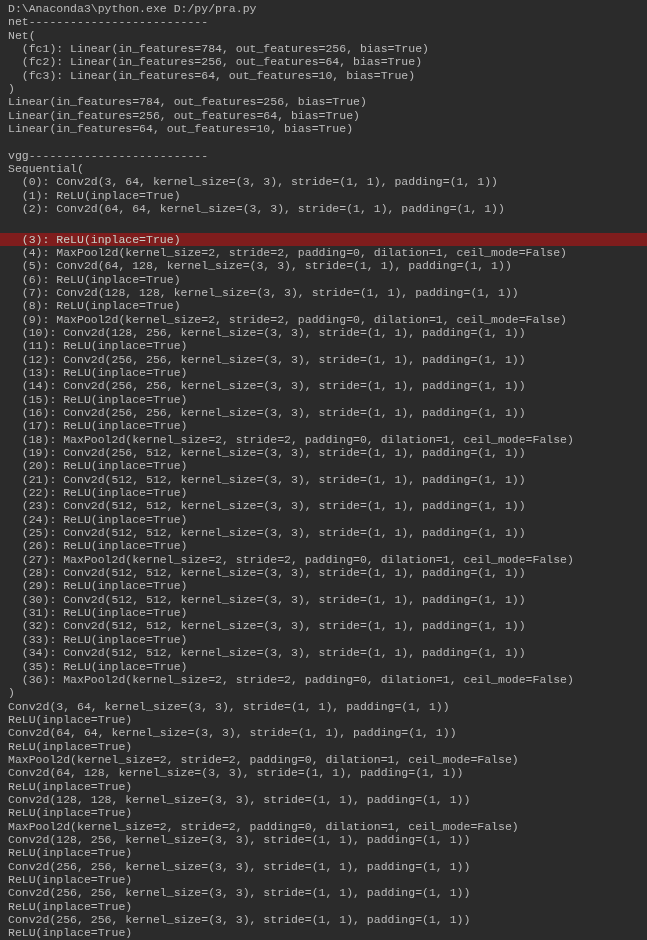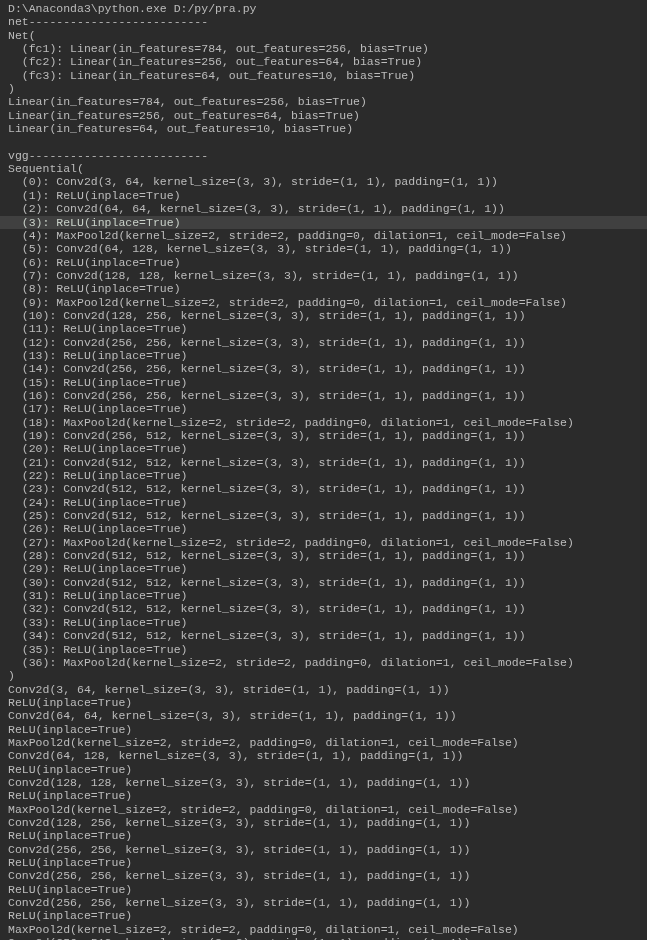"(3): ReLU(inplace=True)" .line.highlight { background: #404040 -> #7f1d1d; margin-top: none -> 17px }
